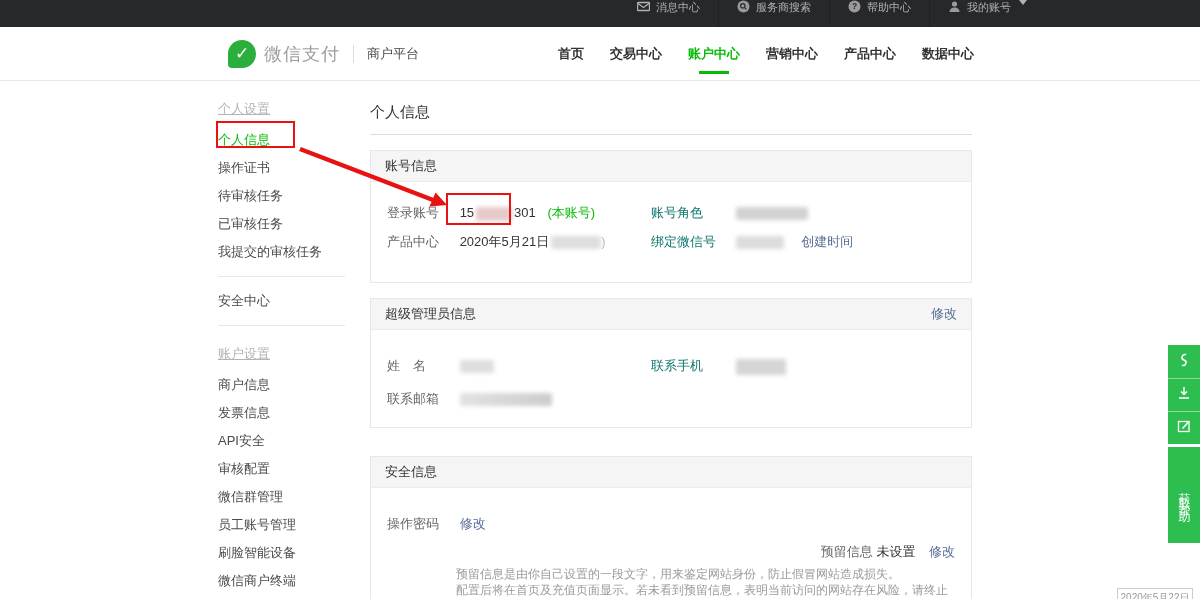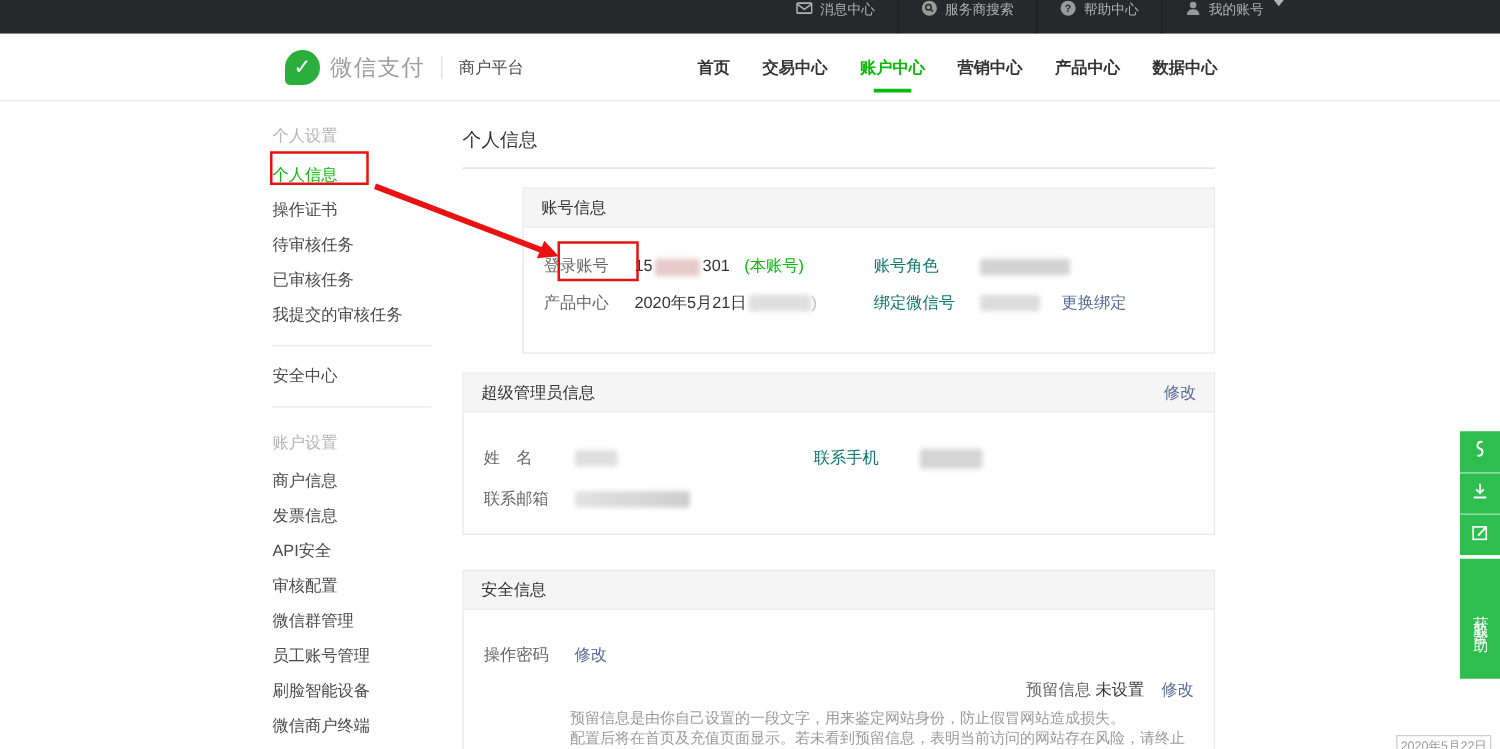"个人设置" .side-group-header { text-decoration: none -> underline }
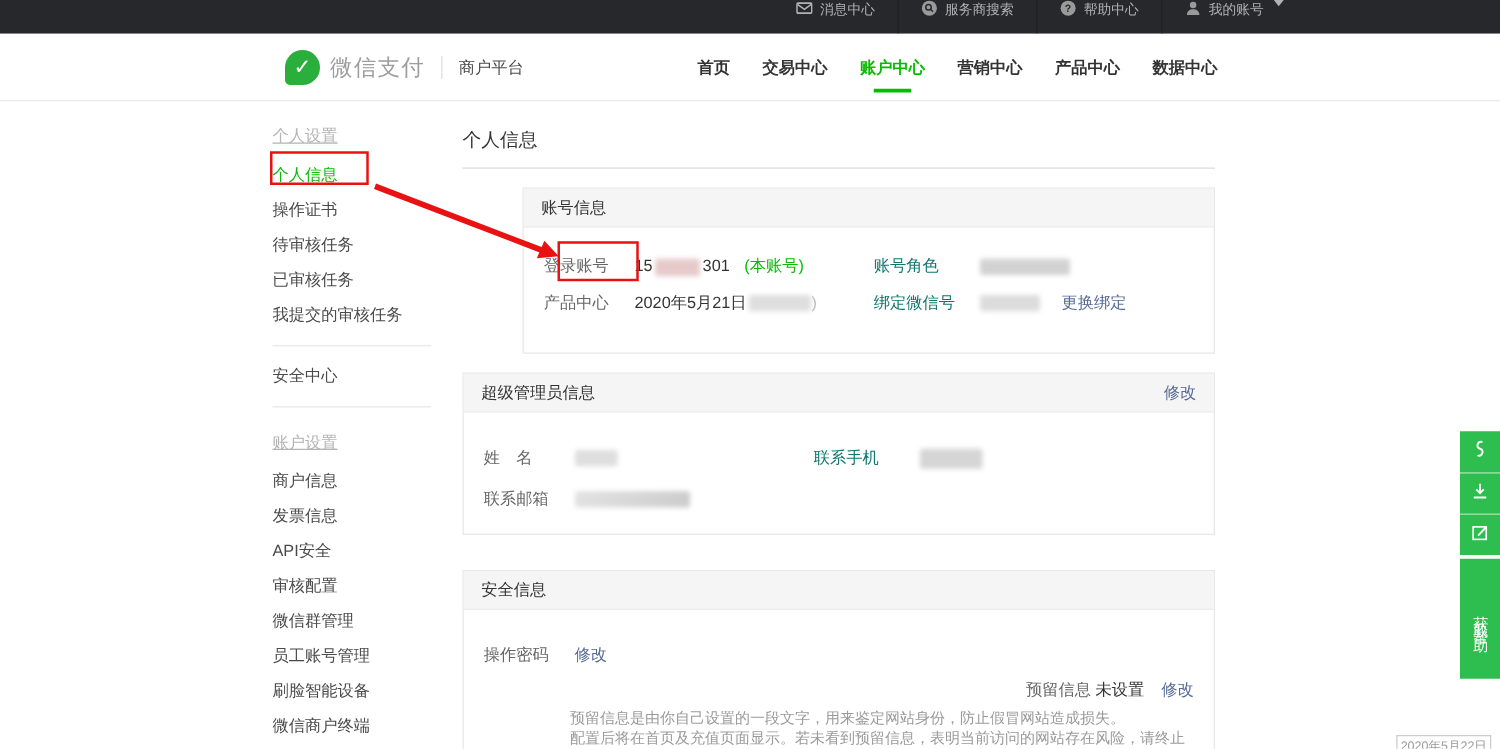"账号信息" .s1 { margin-left: 48px -> none }
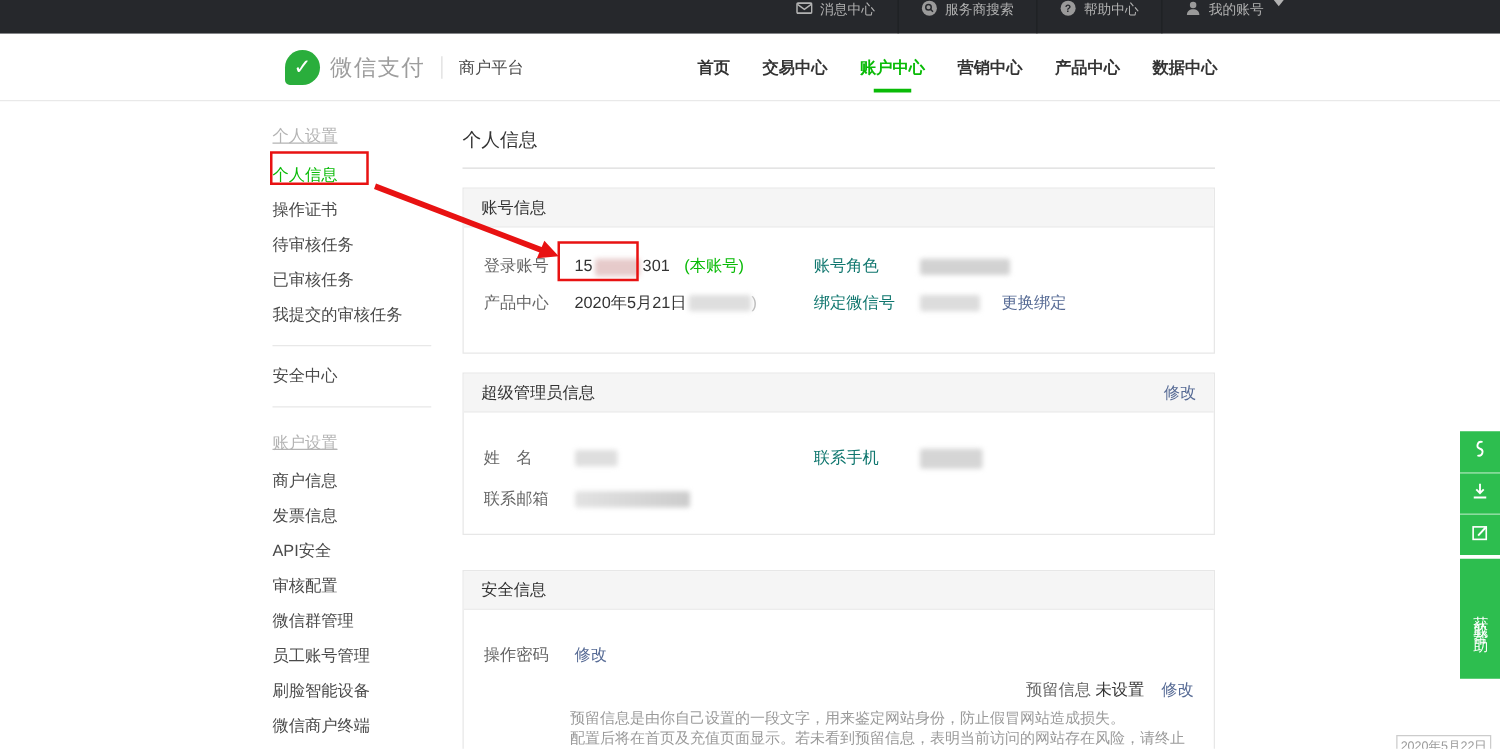"更换绑定" span.blue-link { text: 更换绑定 -> 创建时间 }
